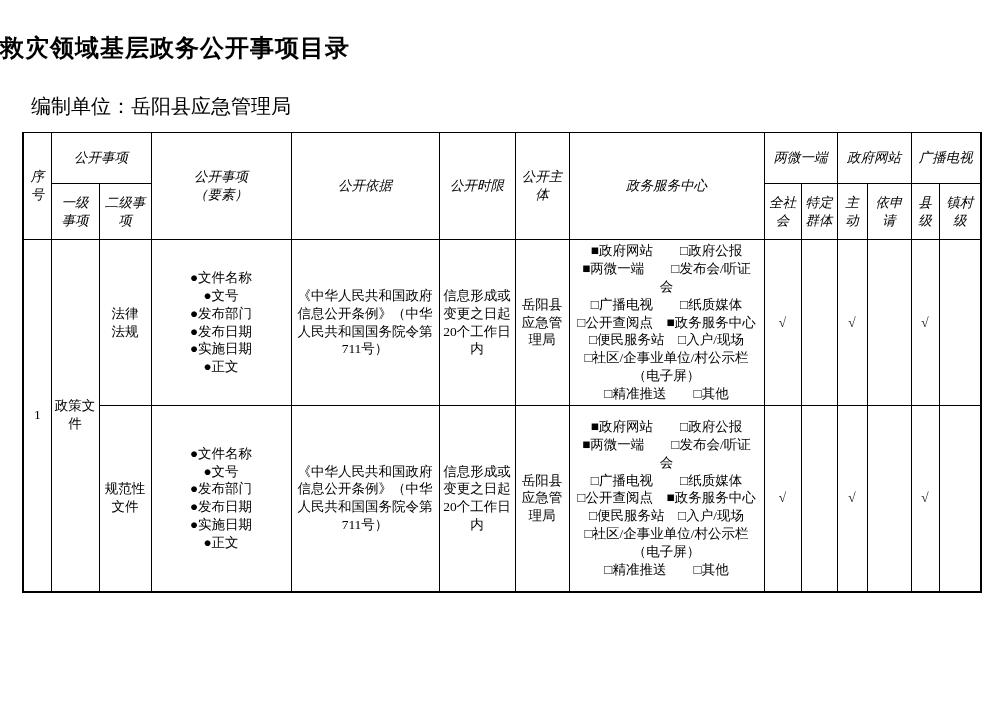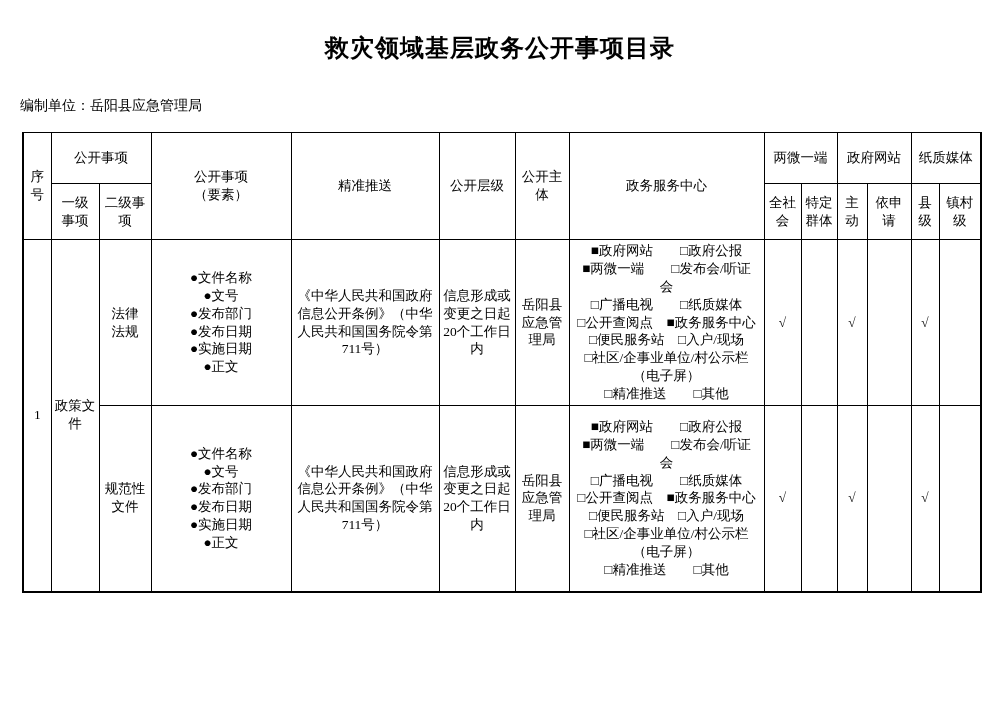"救灾领域基层政务公开事项目录" .title { text-align: center -> none }
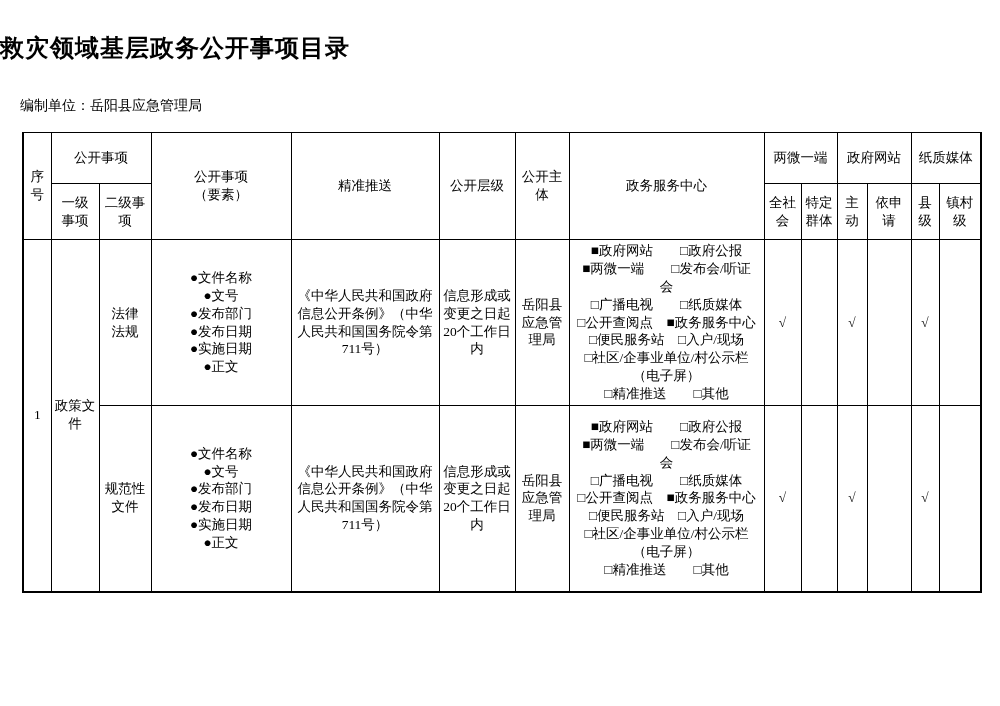"编制单位：岳阳县应急管理局" .editor { font-size: 14px -> 20px; margin: 34px 0 0 20px -> 34px 0 0 31px }
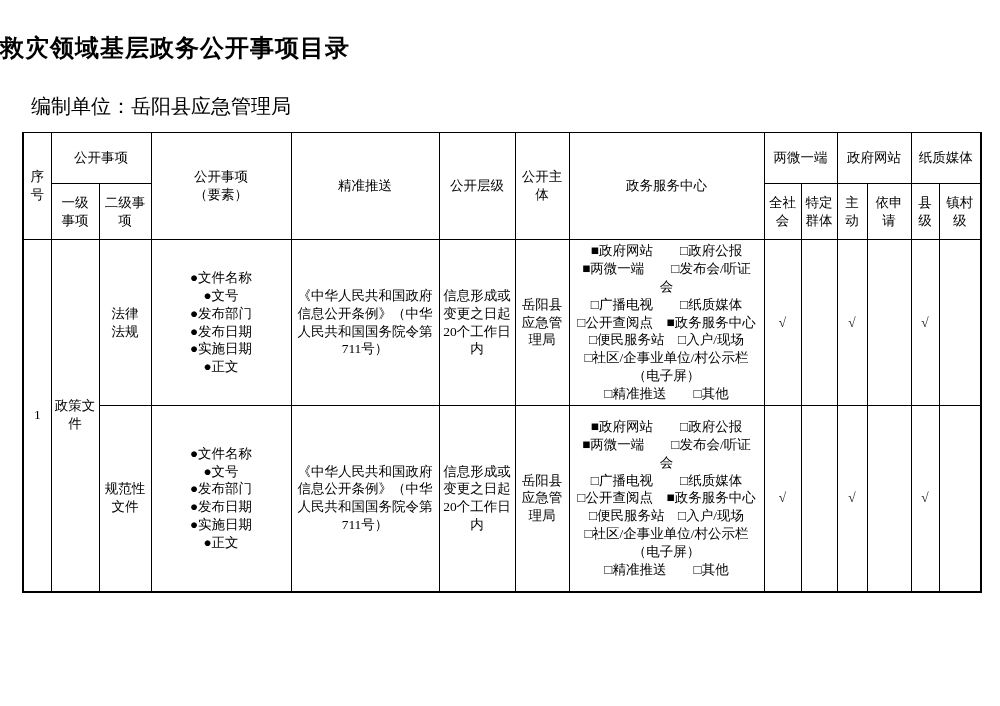"公开事项" td.hd { font-style: none -> italic }
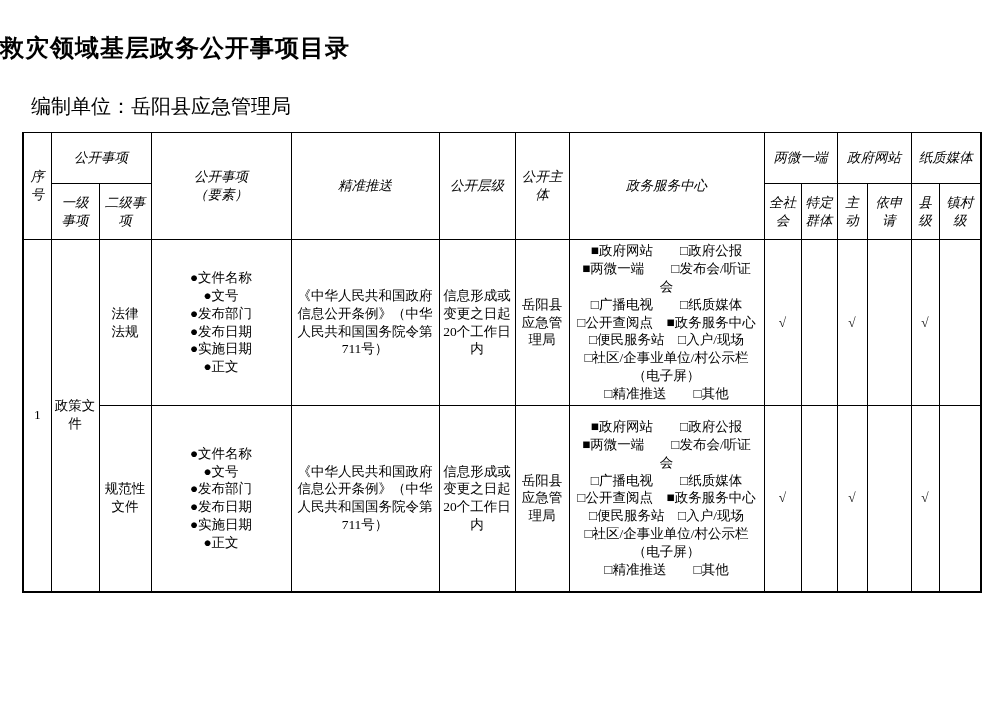"纸质媒体" td.hd { text: 纸质媒体 -> 广播电视 }
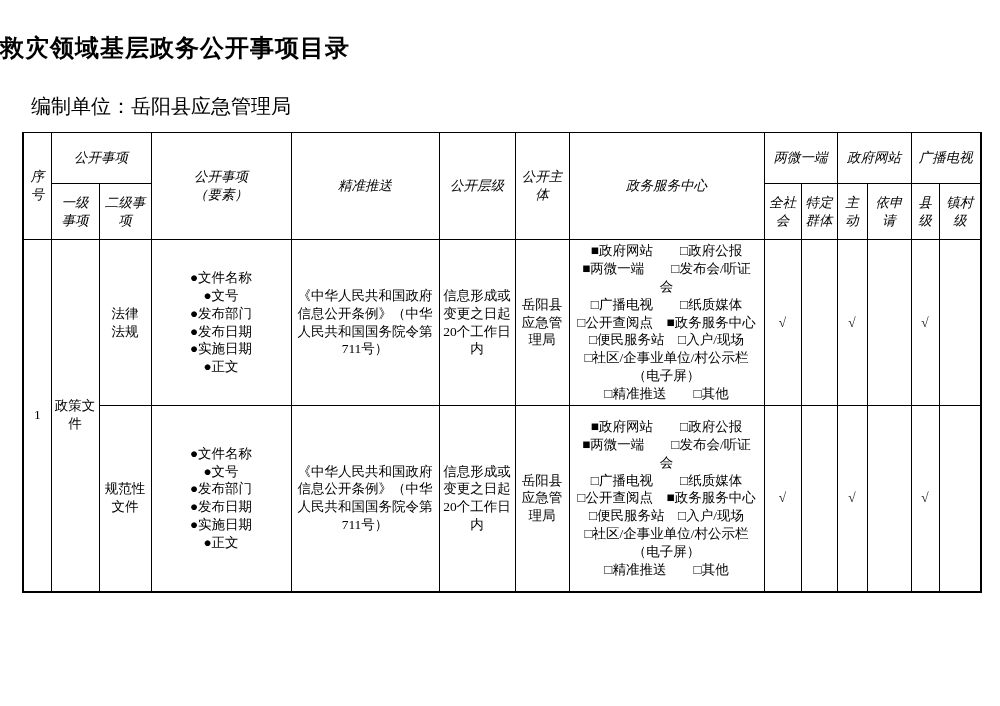"精准推送" td.hd { text: 精准推送 -> 公开依据 }
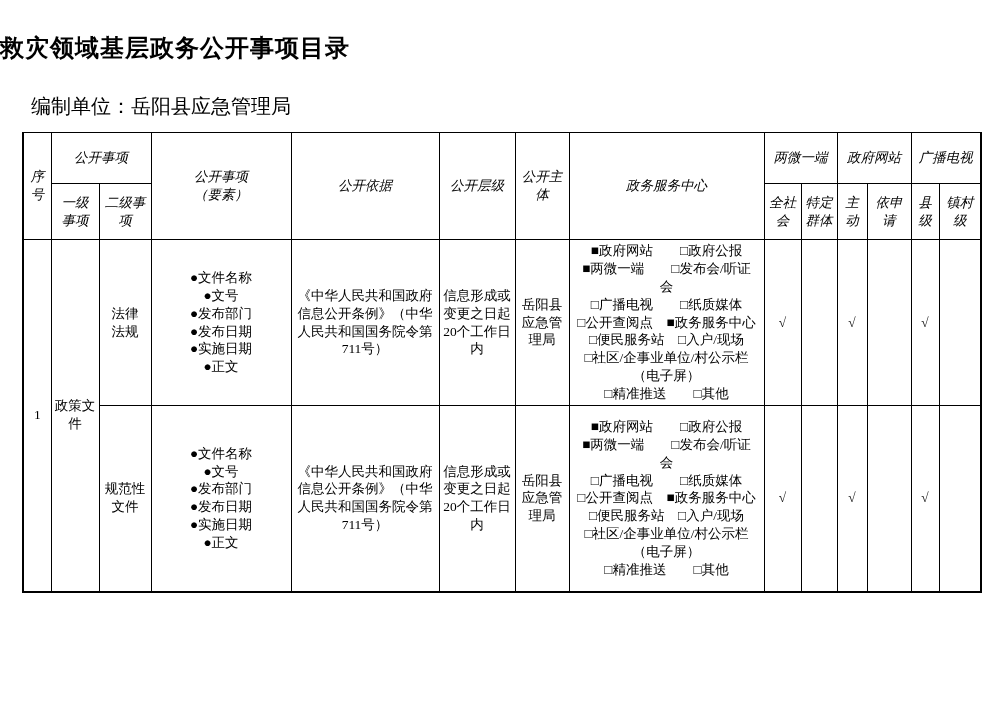"公开层级" td.hd { text: 层级 -> 时限 }
